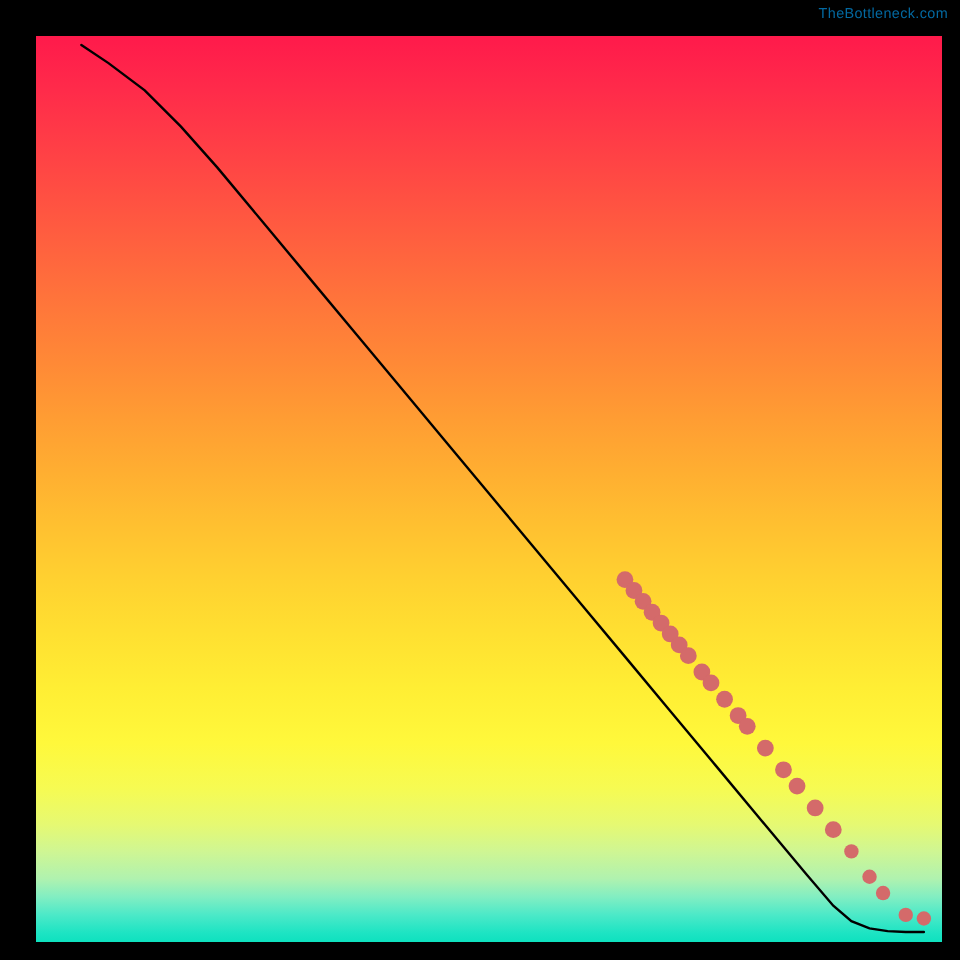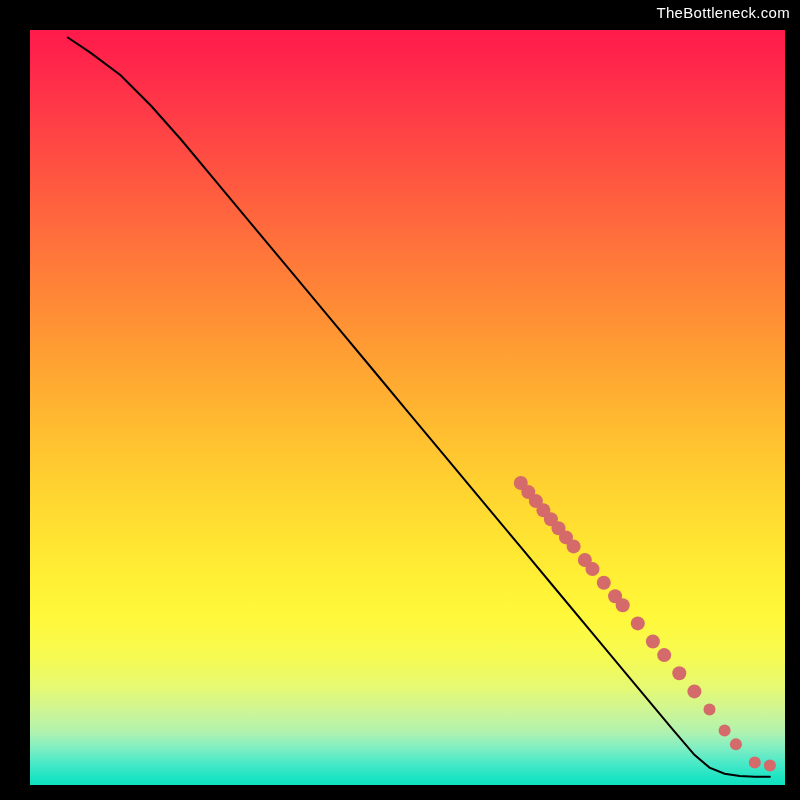"TheBottleneck.com" .watermark { color: #ffffff -> #0369a1; font-size: 15px -> 12px }
